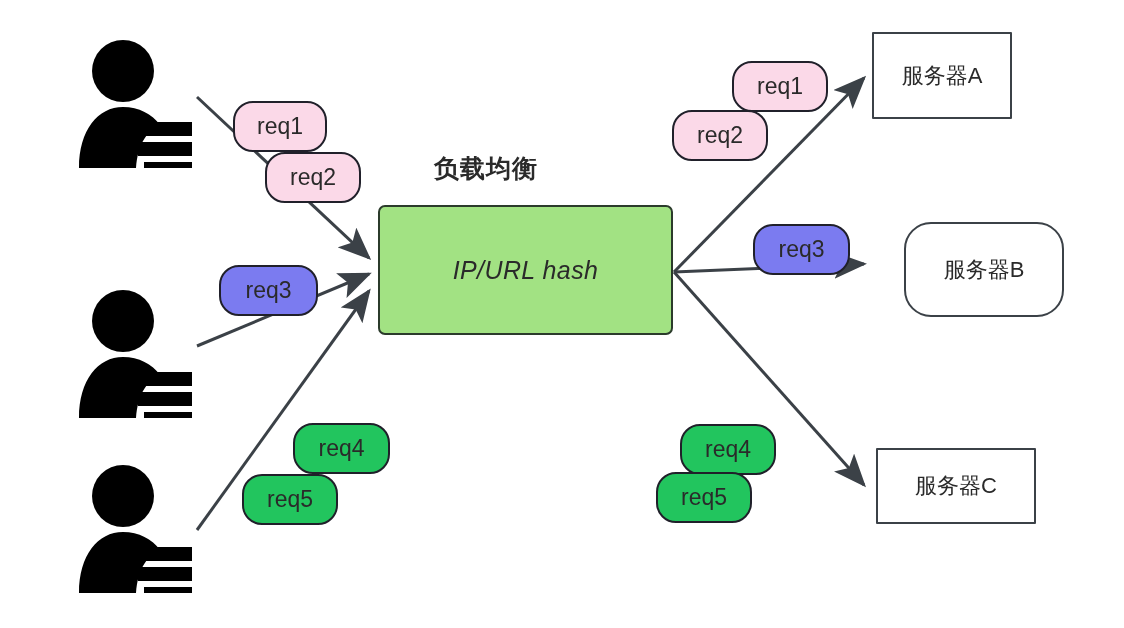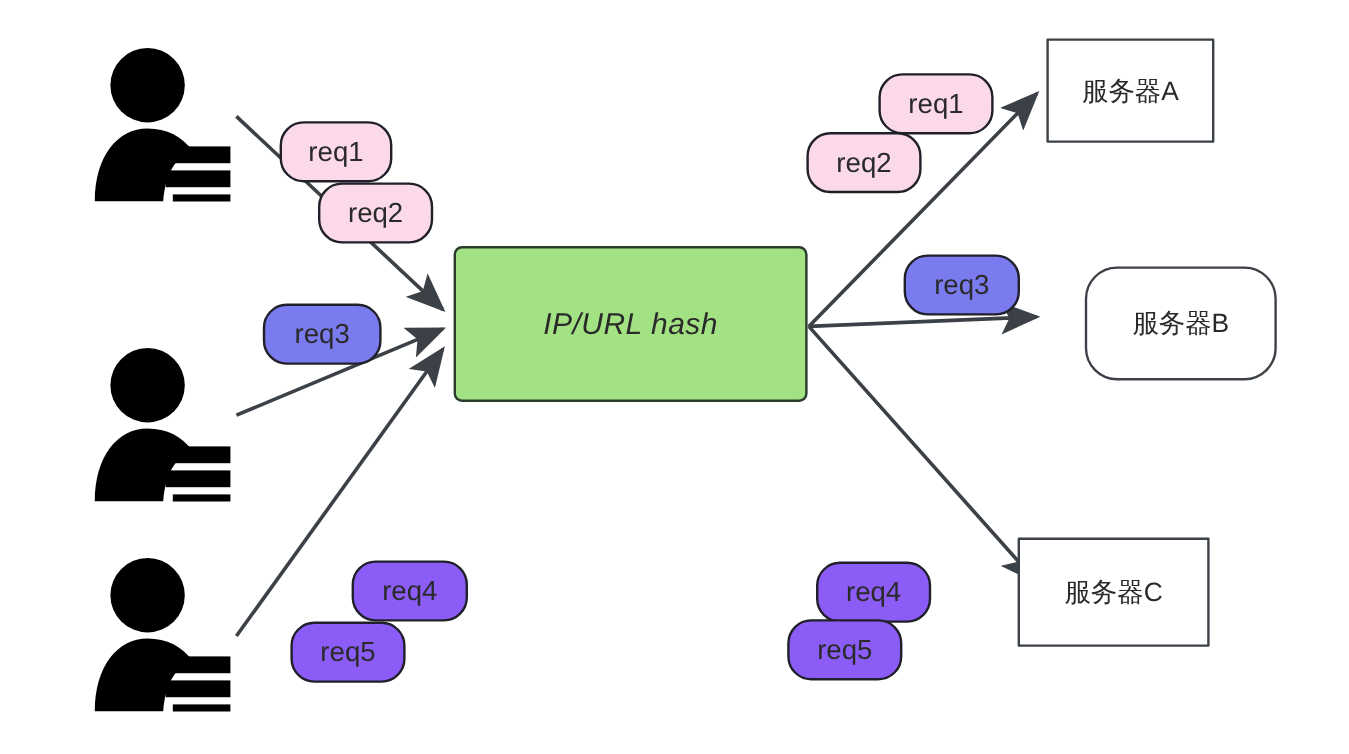"负载均衡" div.title-text { html: none -> <div>负载均衡</div> }
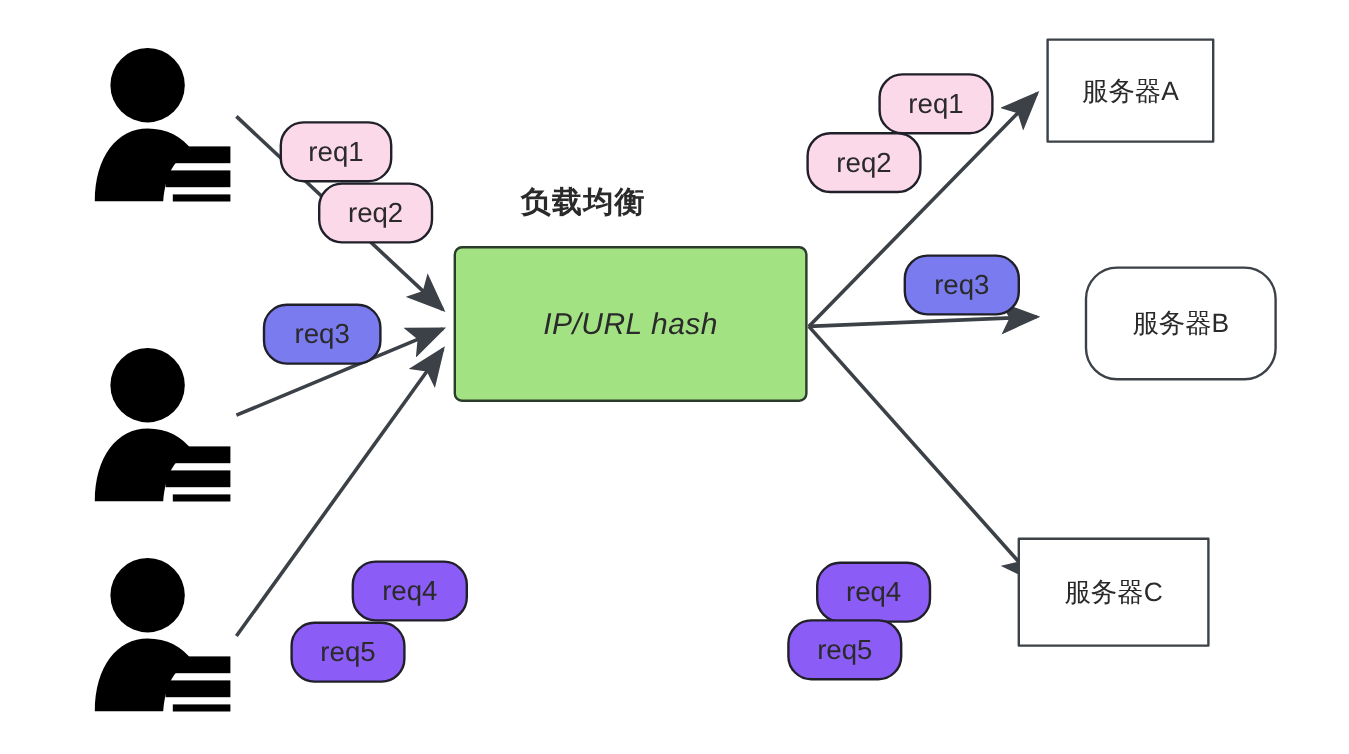"req3" .badge.purple { margin-top: none -> 12px }
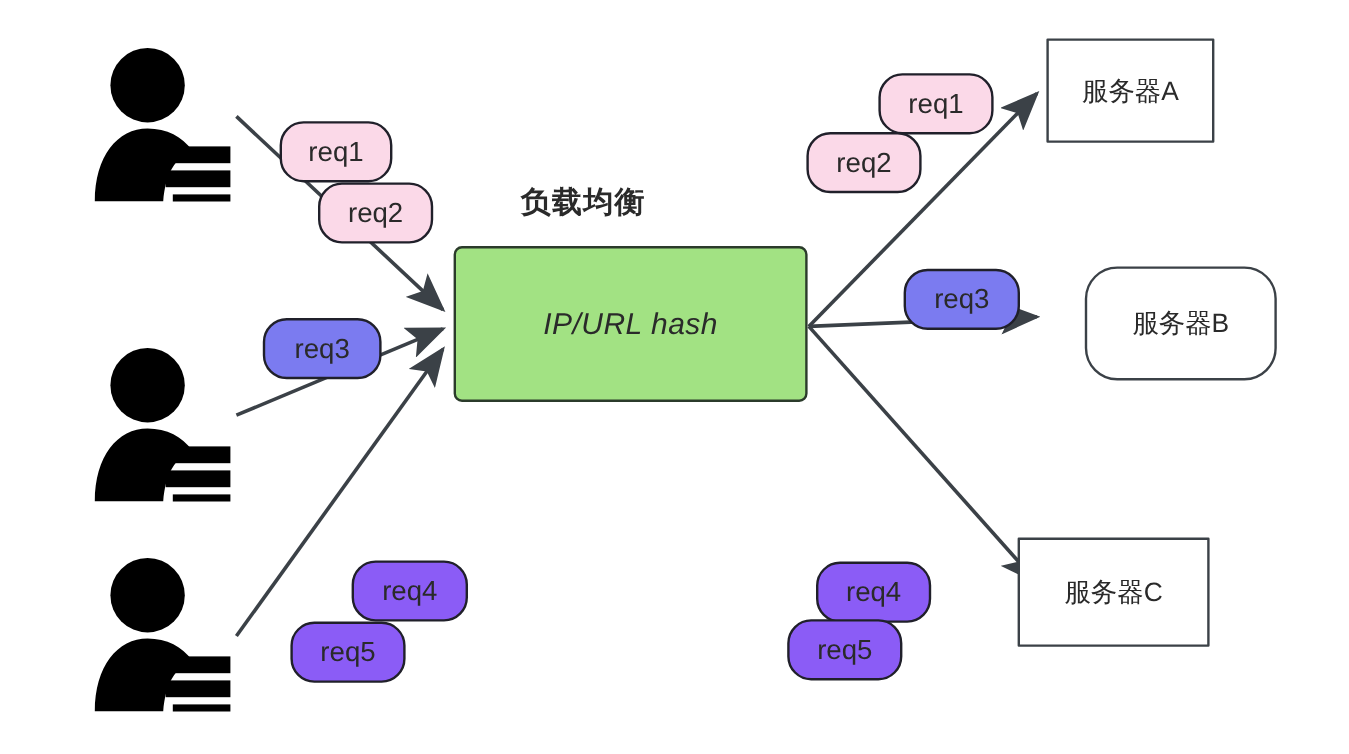"req4" .badge.red { background: #8b5cf6 -> #22c55e; margin-top: 44px -> none }
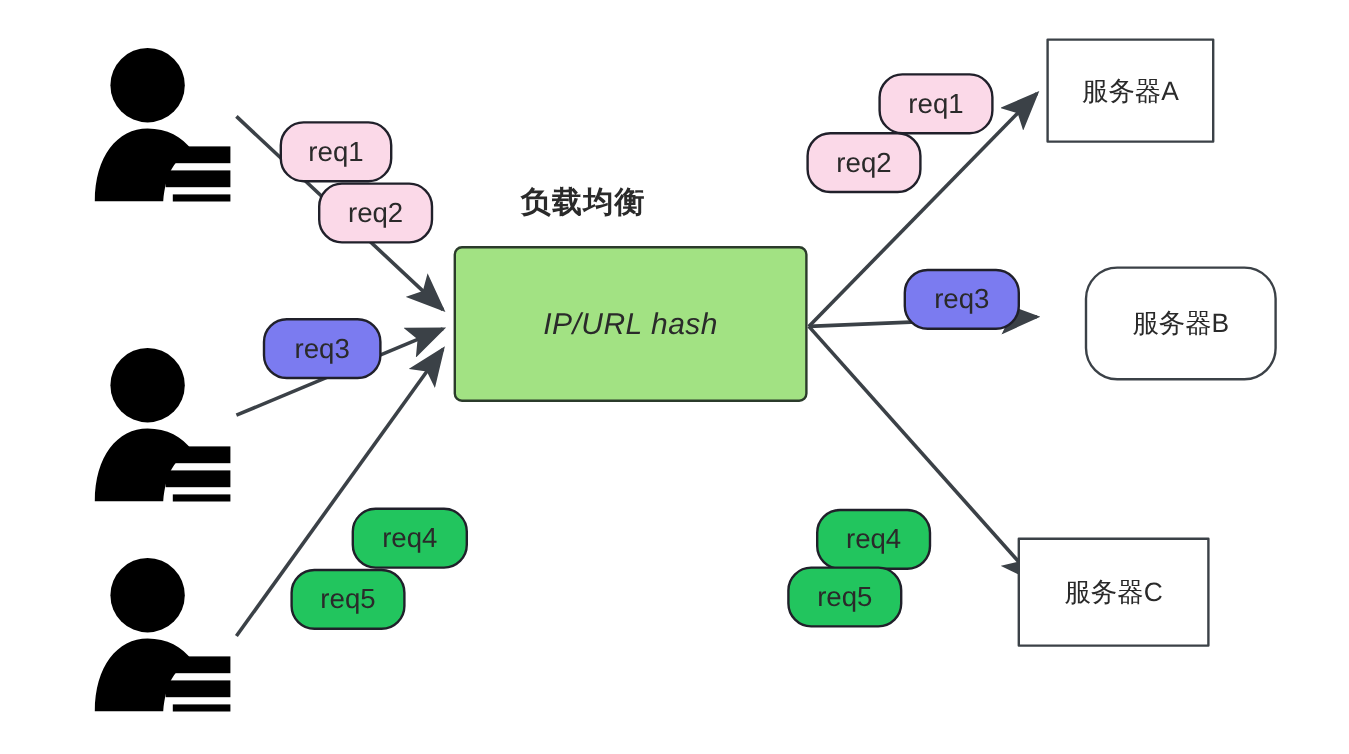"服务器C" div.node { height: 91px -> 76px; left: 848px -> 876px }
